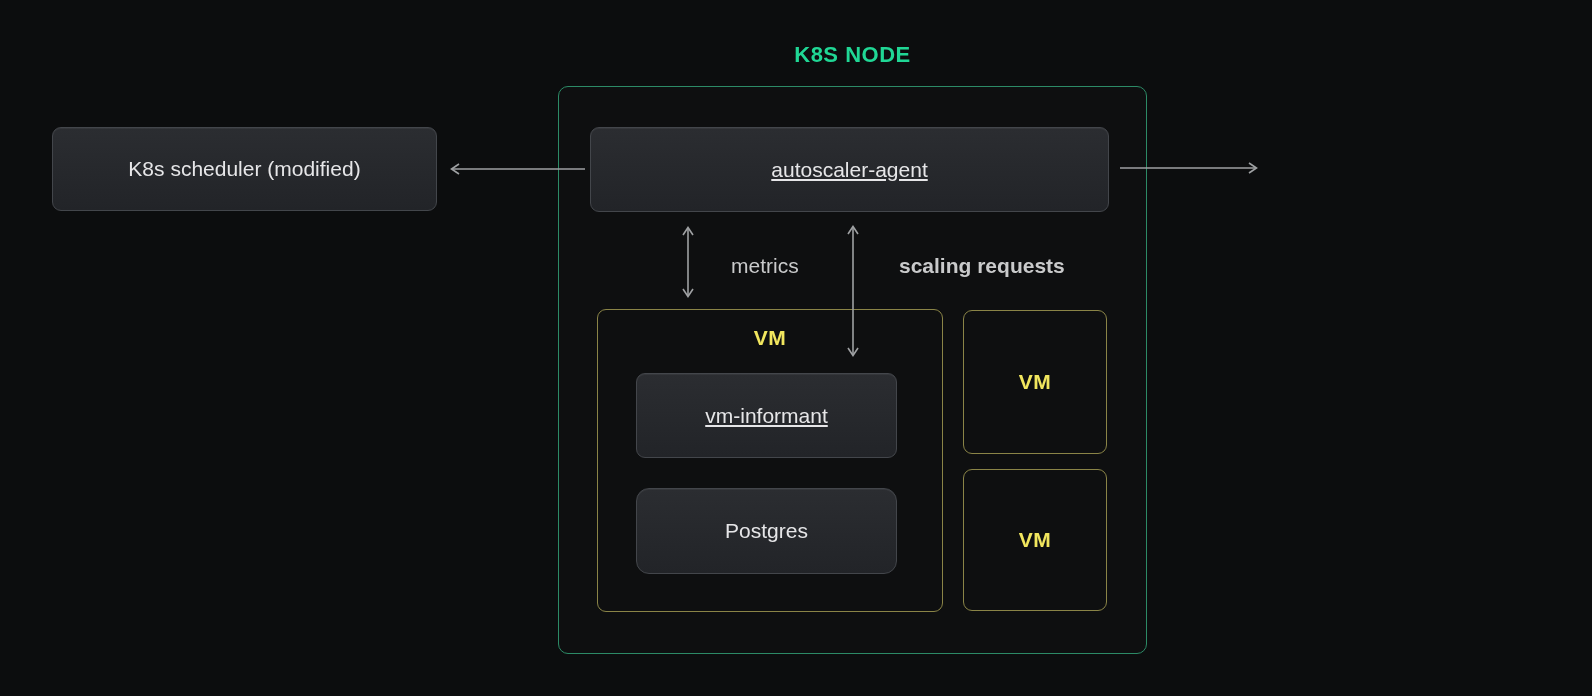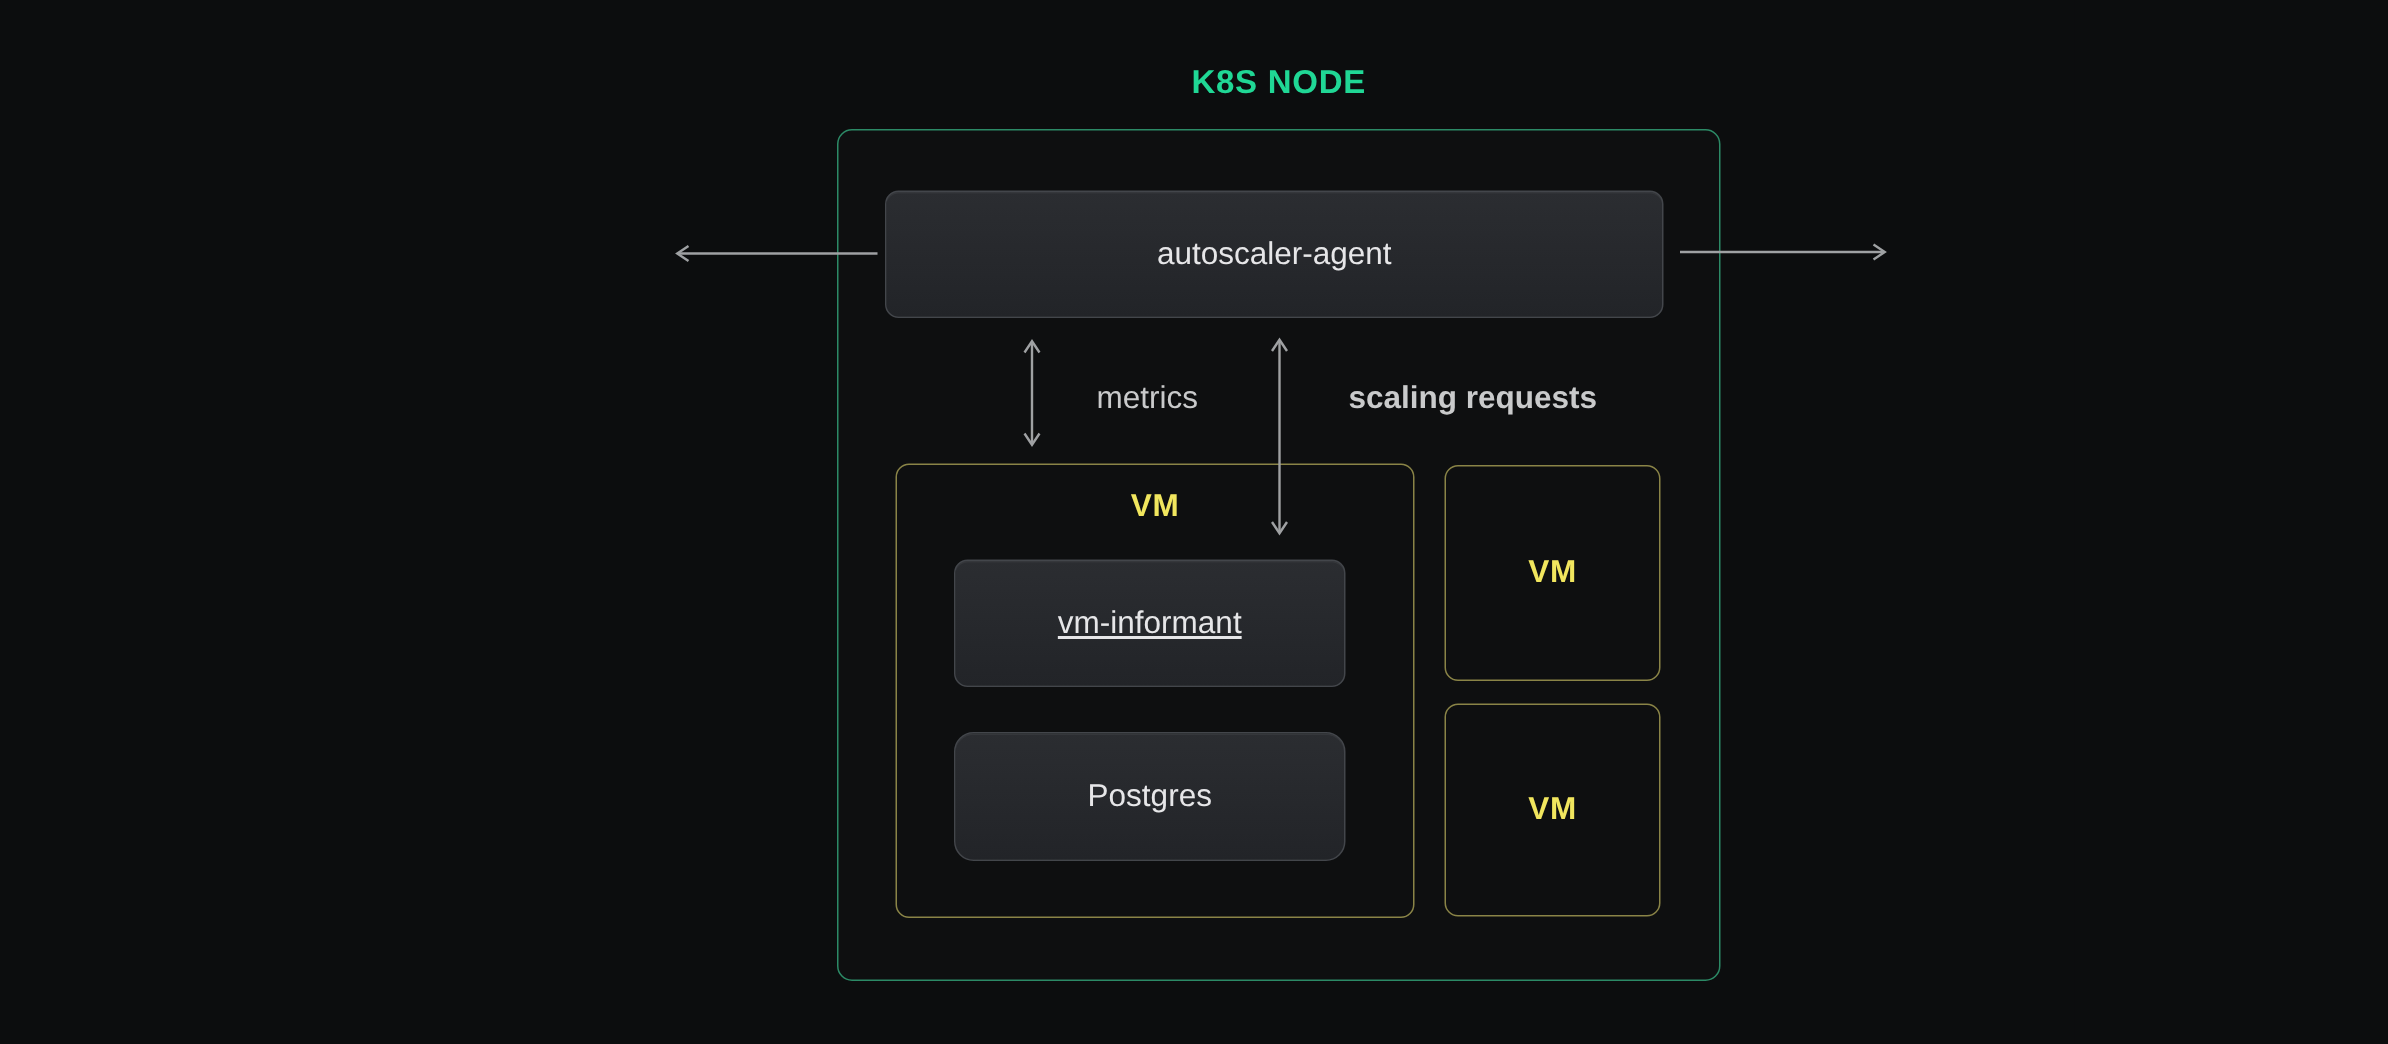"K8s scheduler (modified)" div.node { html: none -> <div>K8s scheduler (modified)</div> }
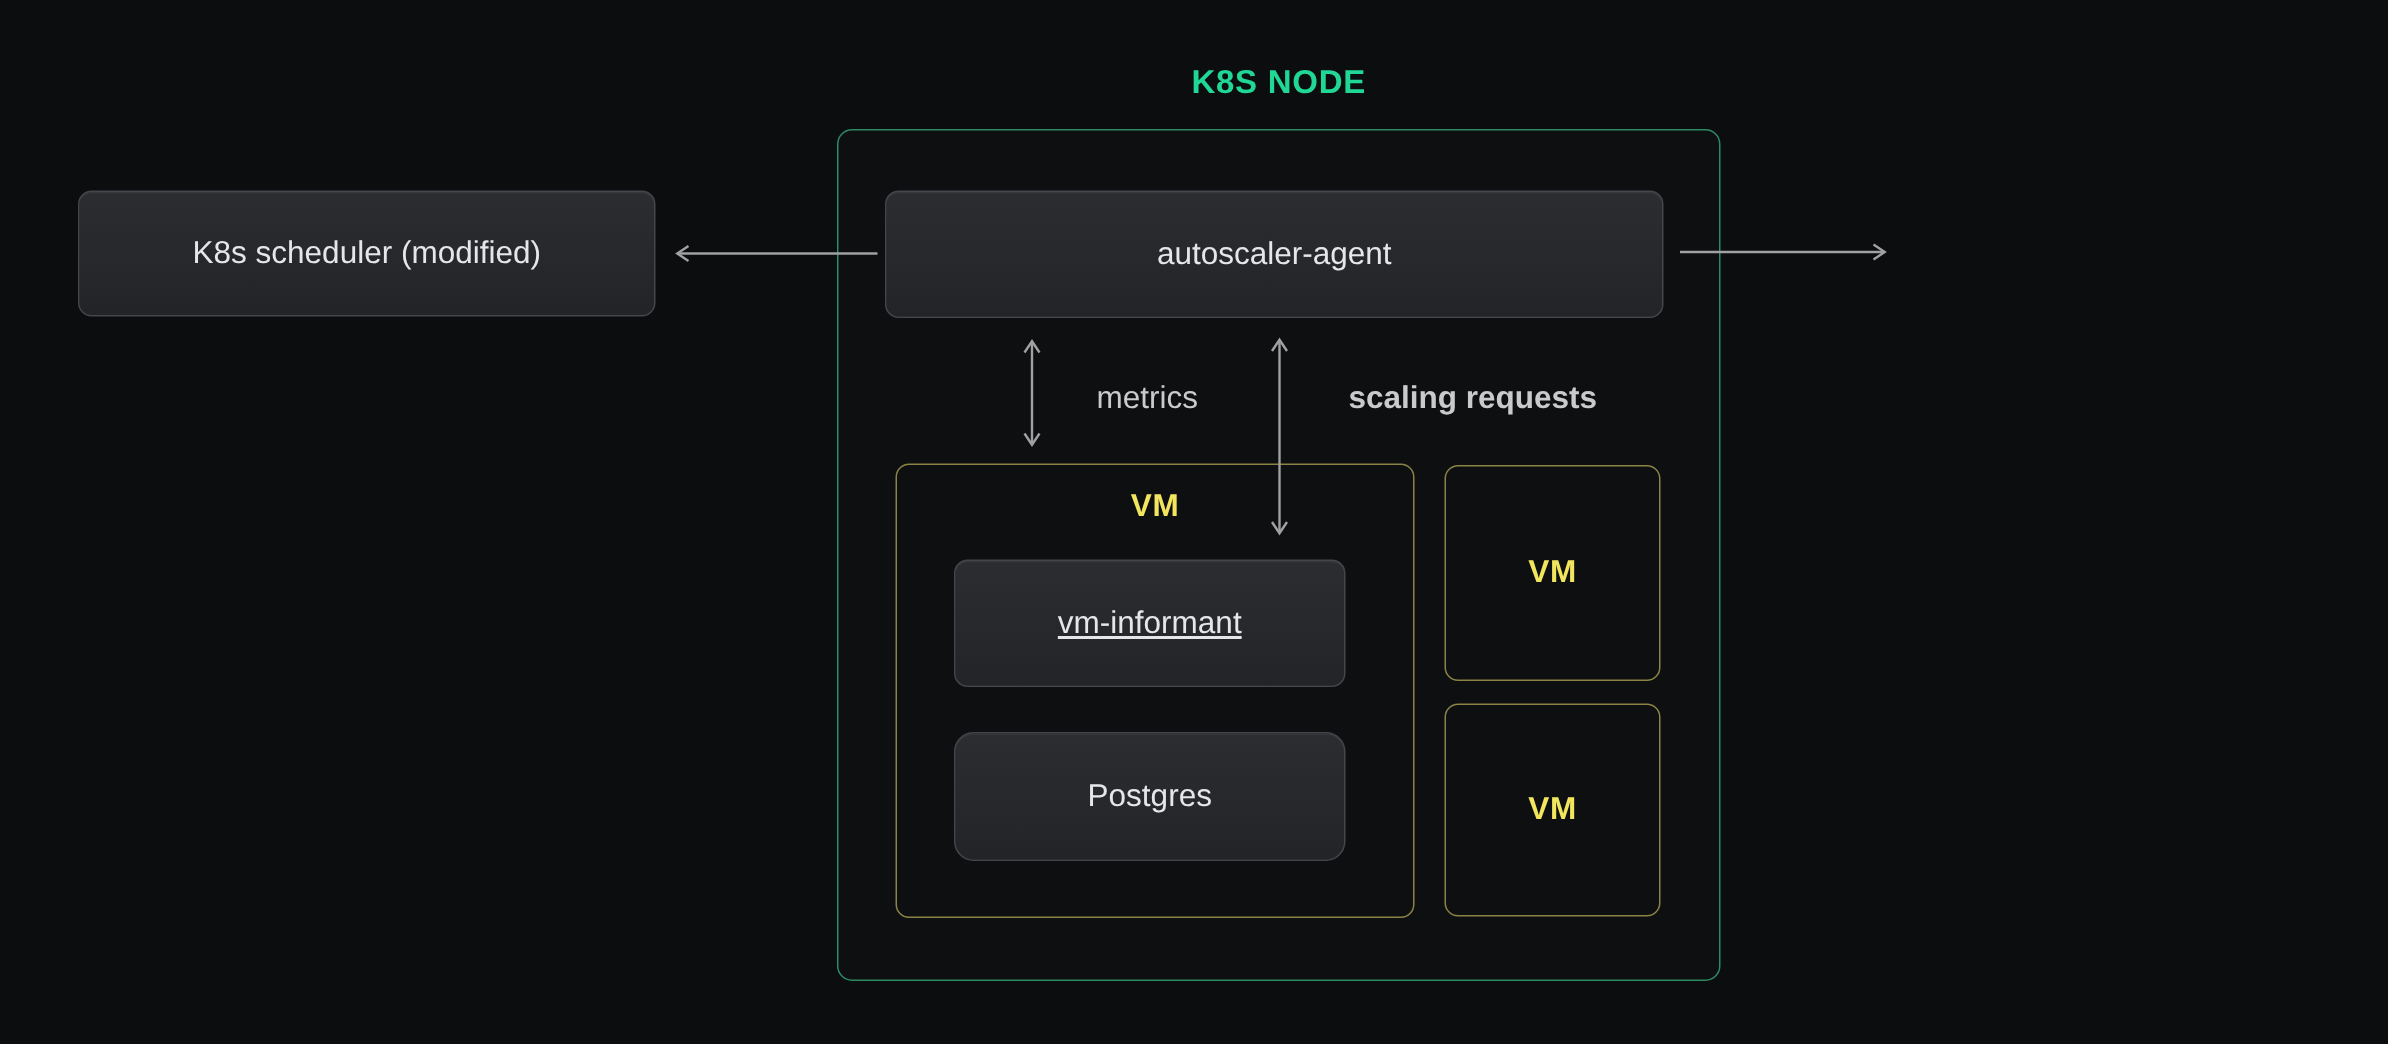"autoscaler-agent" #node-agent { text-decoration: none -> underline }
